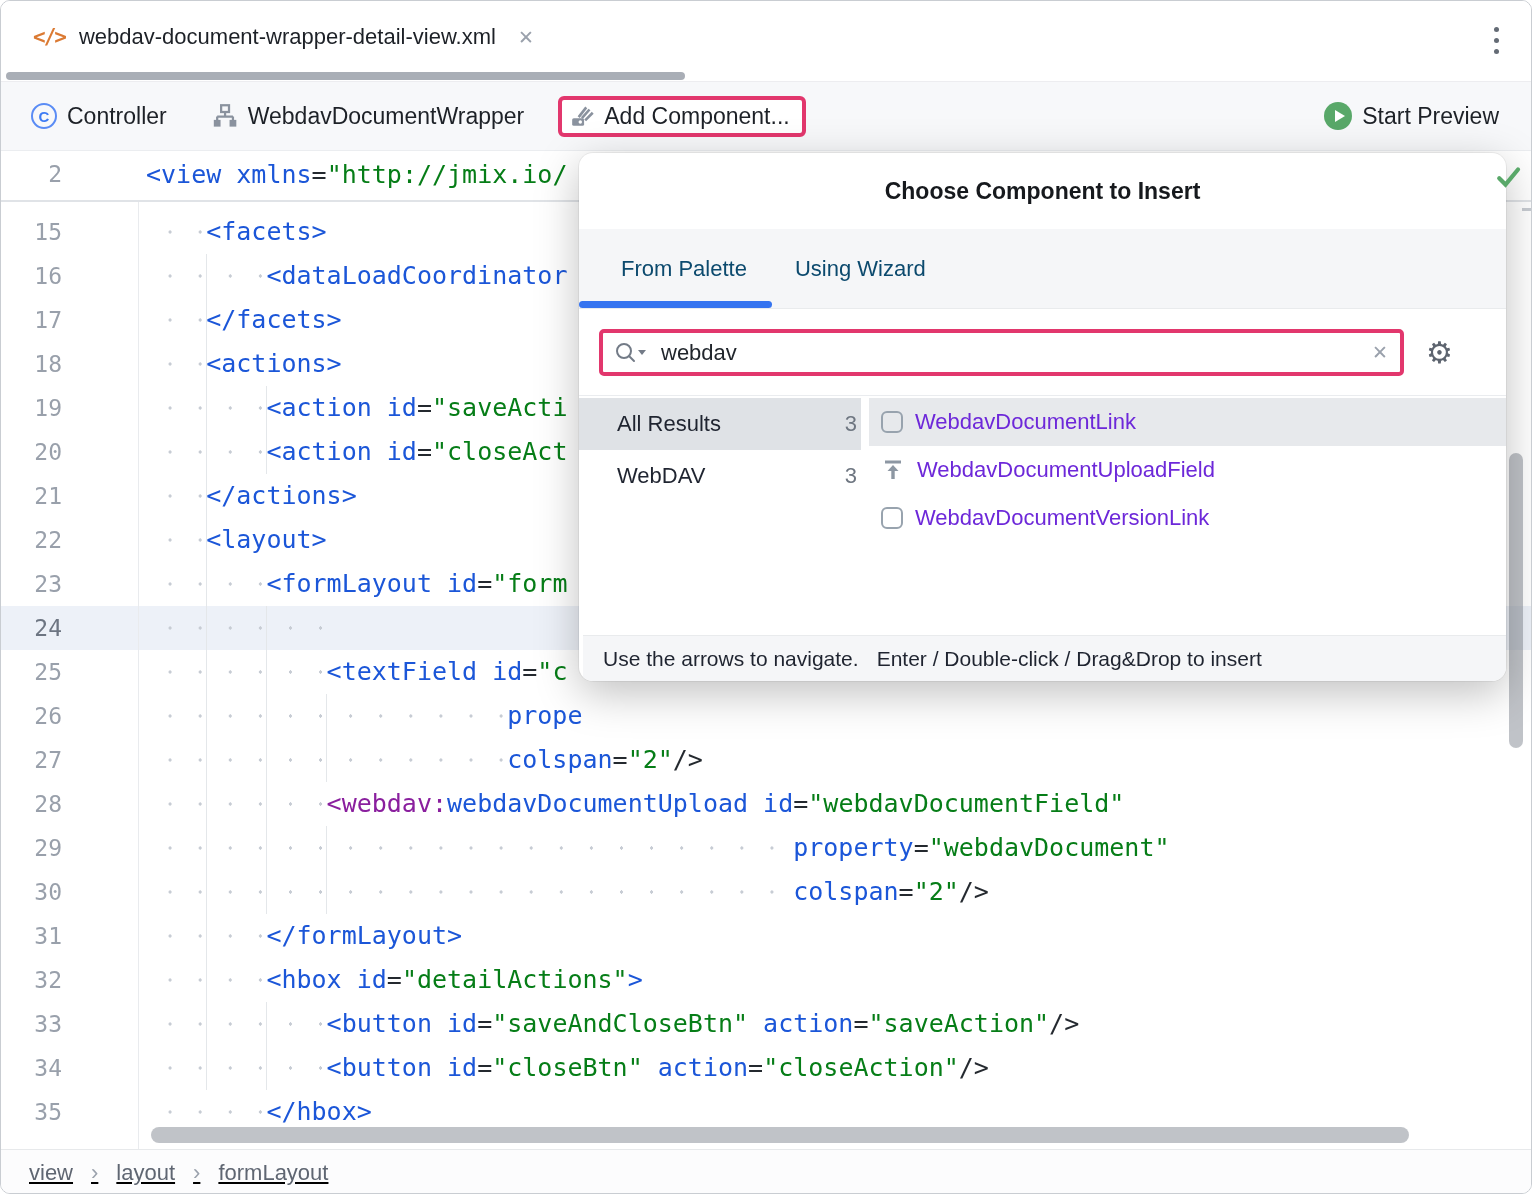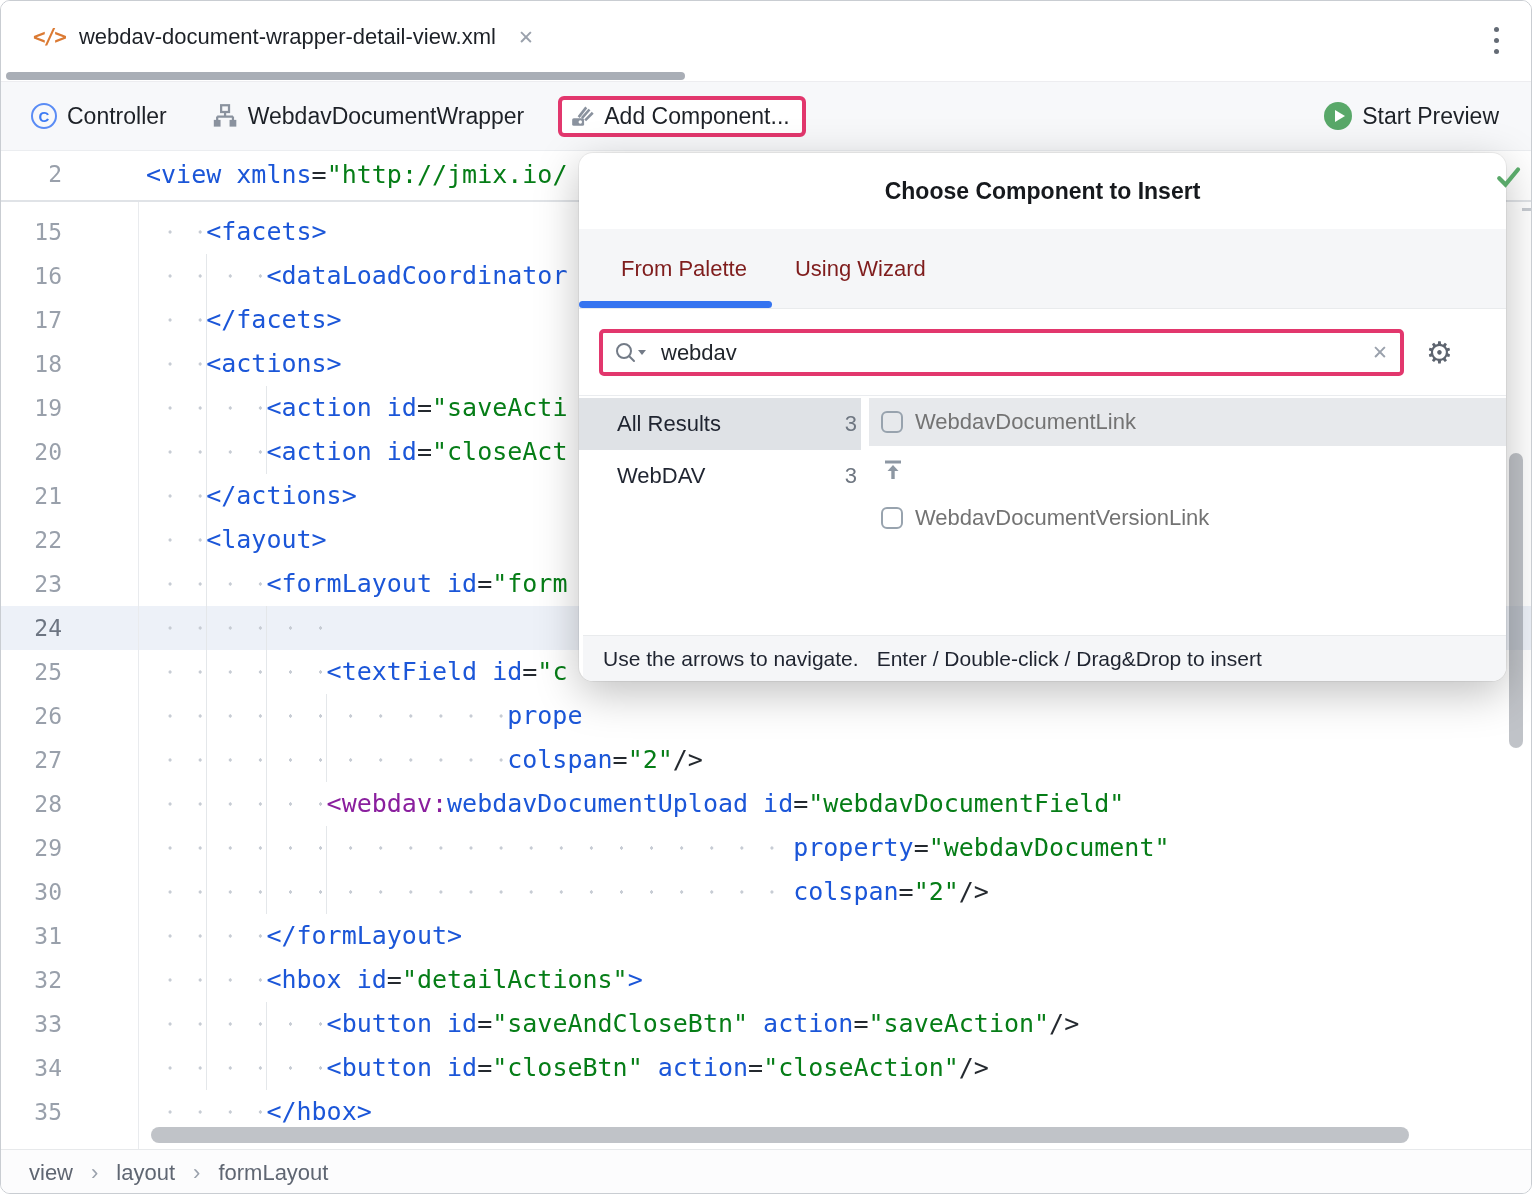"From Palette" .ptab { color: #7f1d1d -> #0c4a6e }
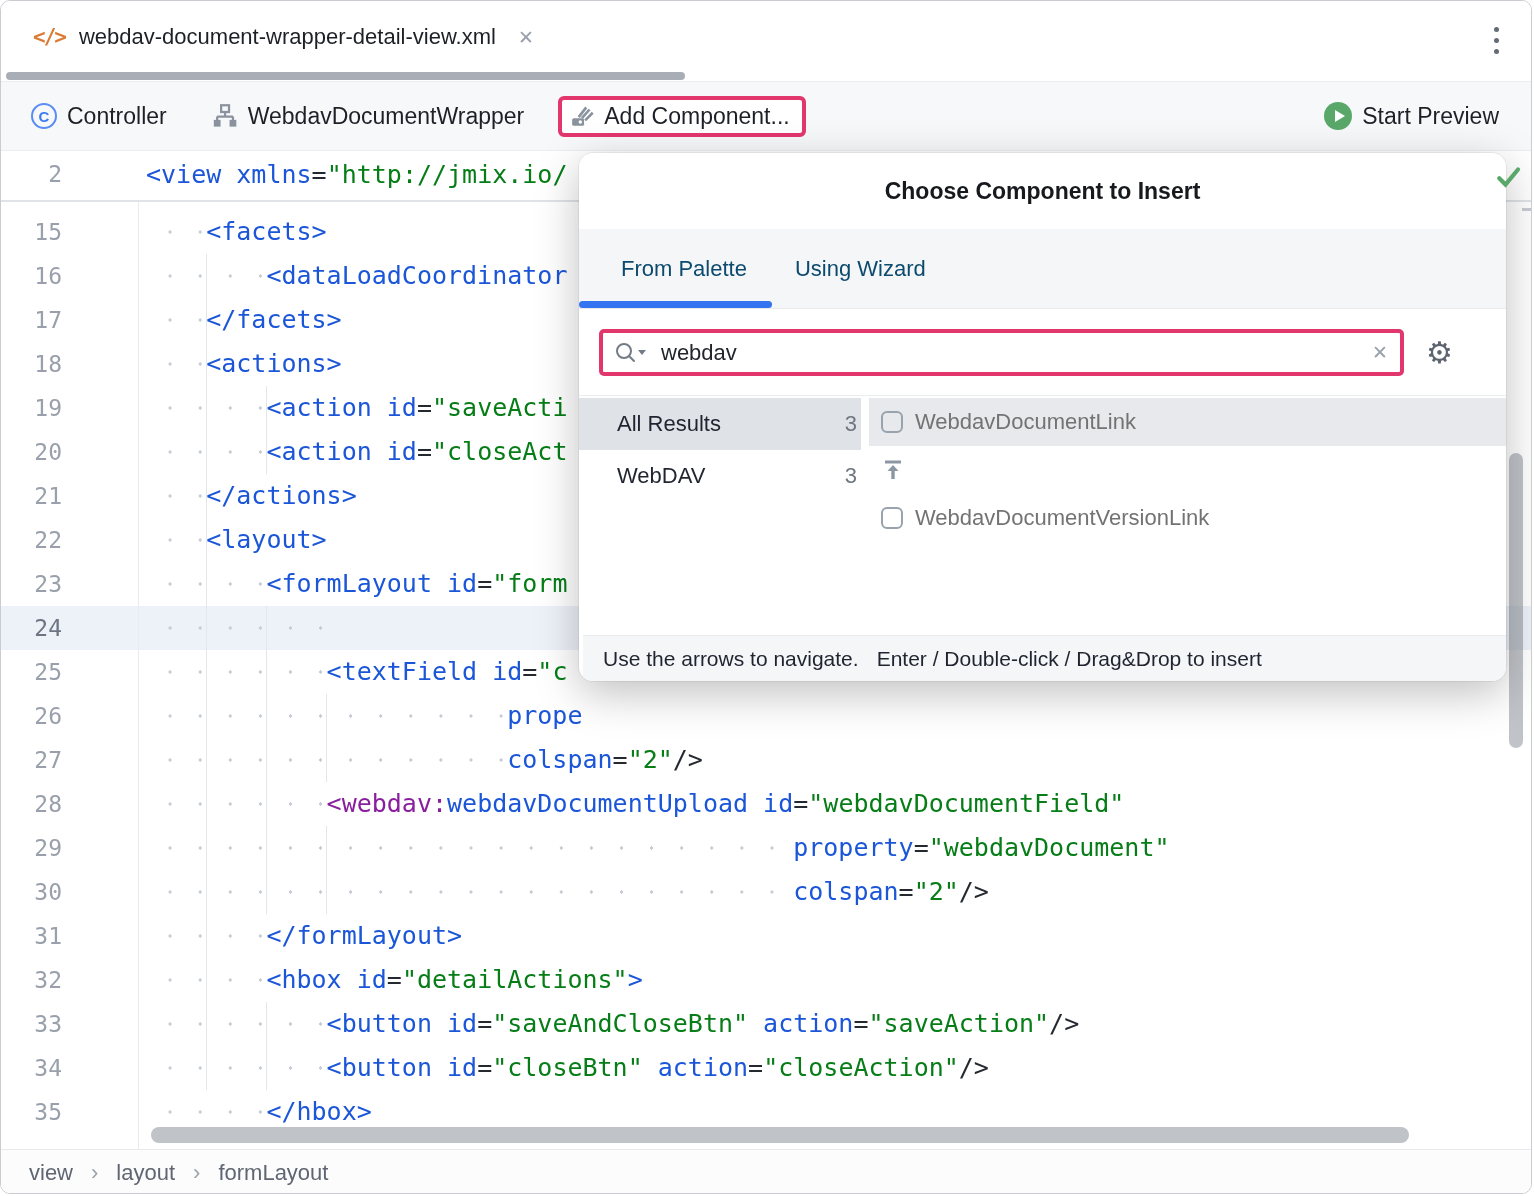"WebdavDocumentLink" .res-row { color: #737373 -> #6d28d9 }
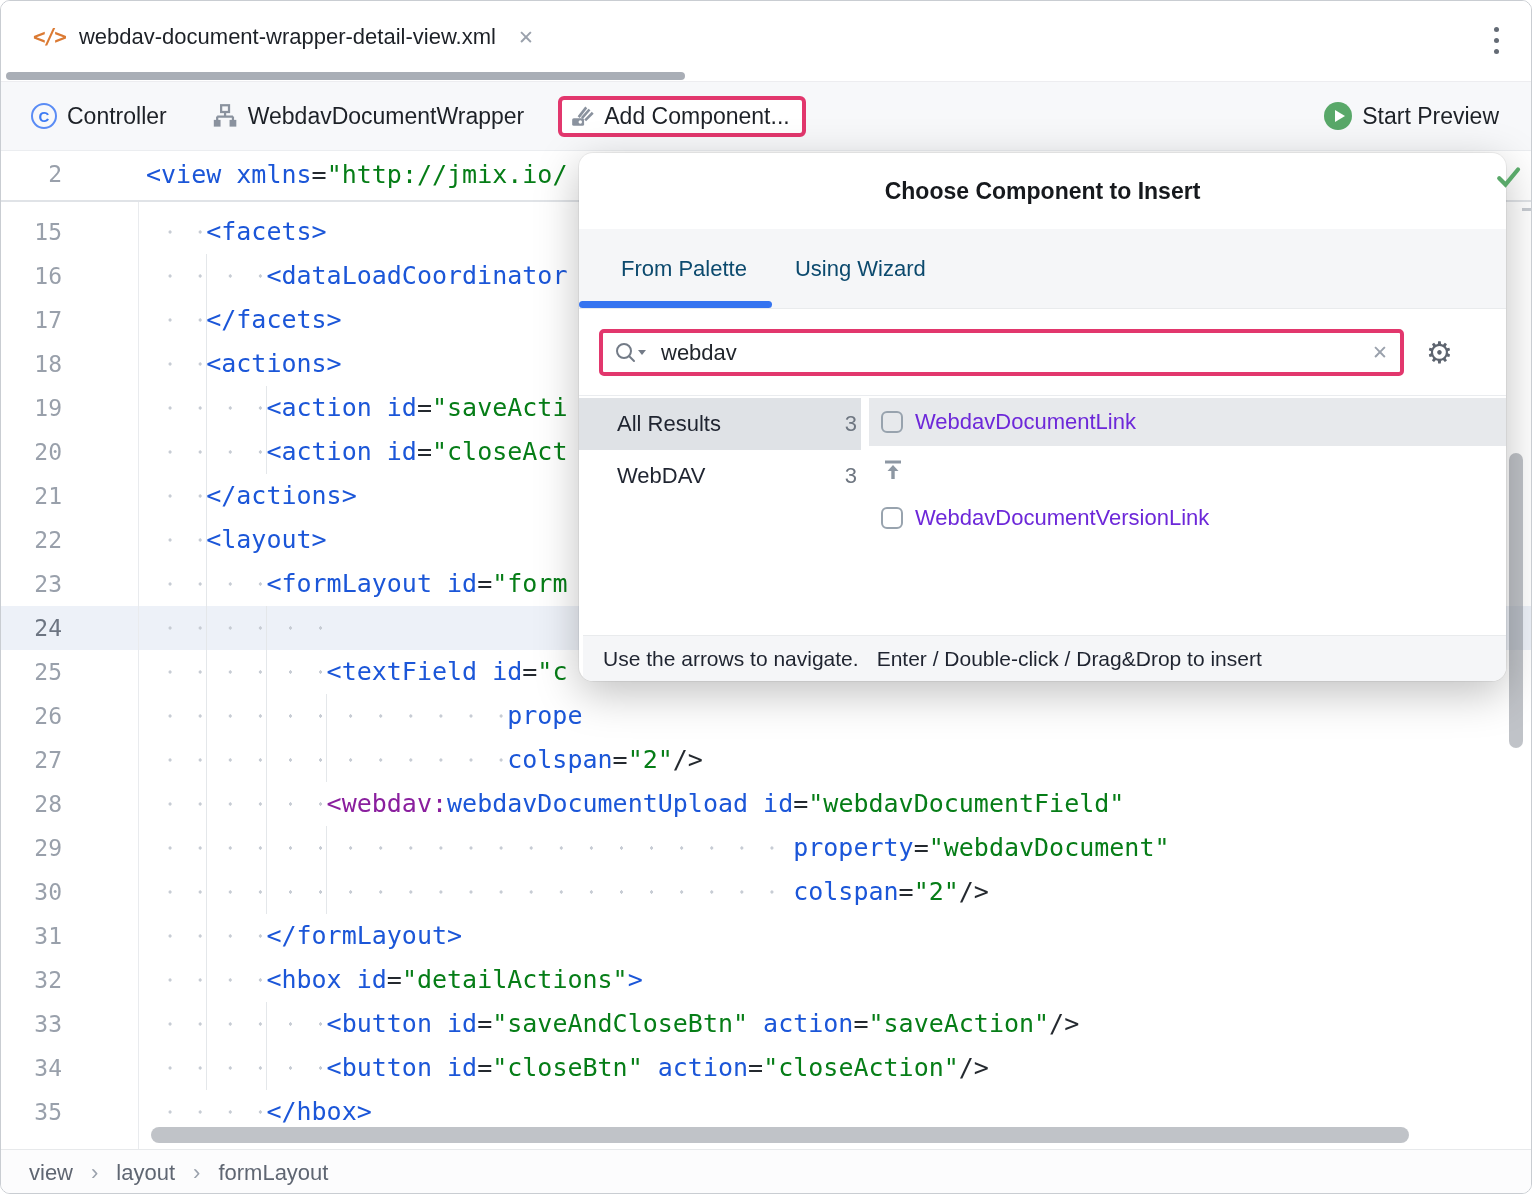"WebdavDocumentUploadField" span { html: none -> <span>WebdavDocumentUploadField</span> }
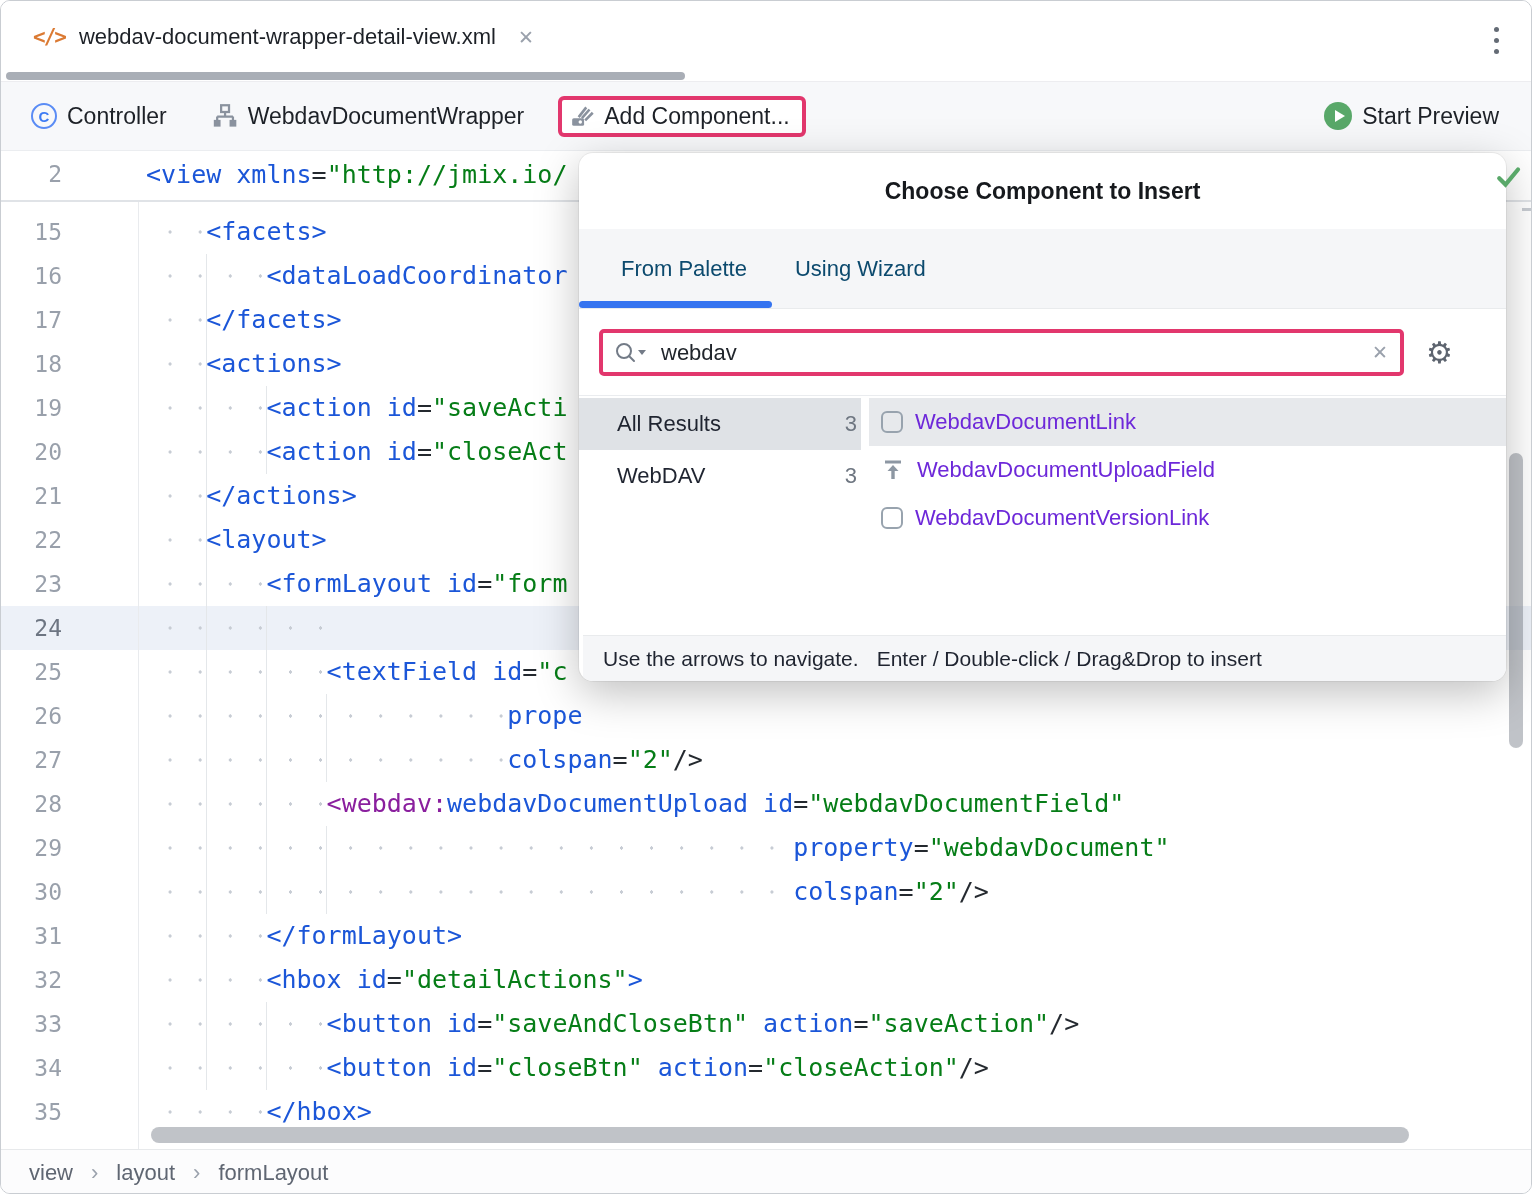"view" .breadcrumbbar { text-decoration: none -> underline }
